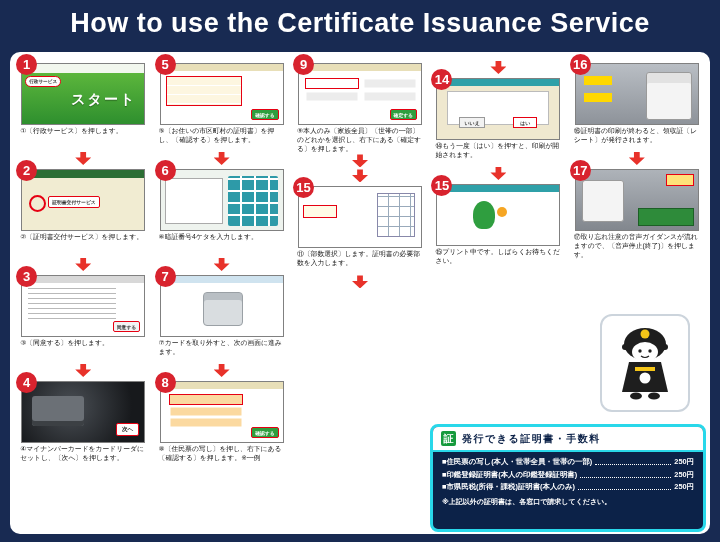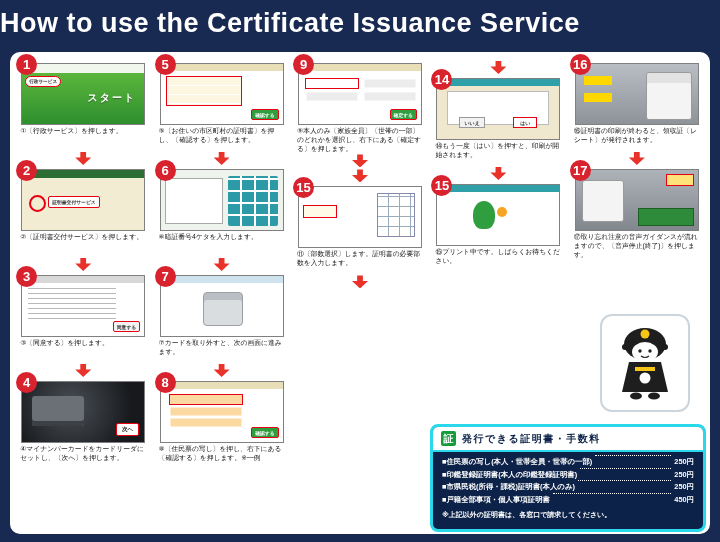"How to use the Certificate" .title { text-align: left -> center }
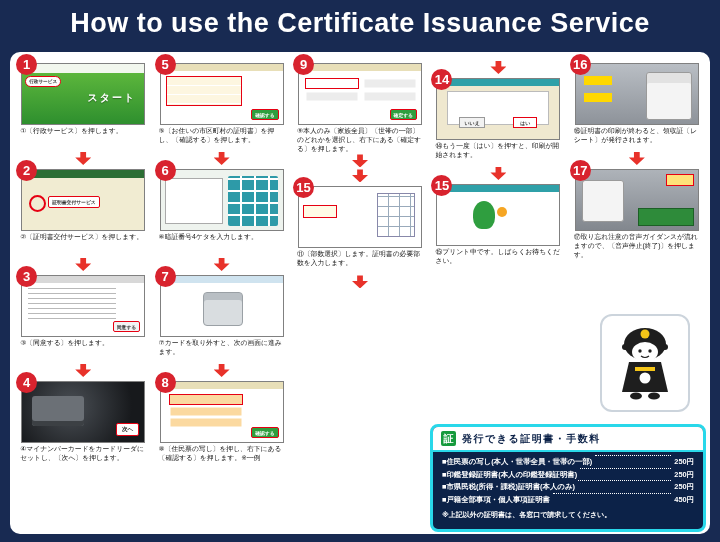"スタート" .k1 .tl1 { font-size: 10px -> 14px }
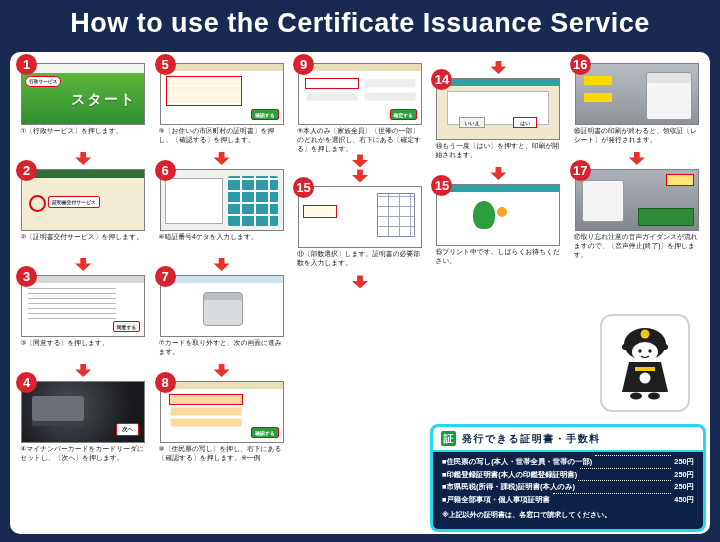"■住民票の写し(本人・世帯全員・世帯の一部)" .fee-item { align-items: flex-start -> flex-end }
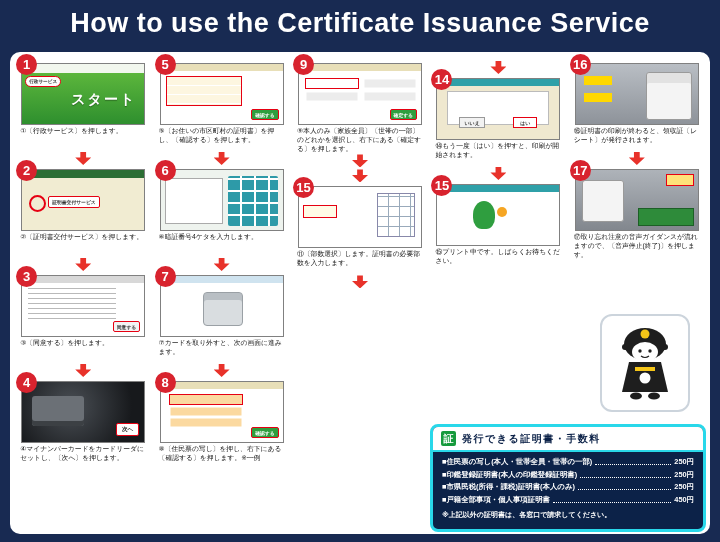"■戸籍全部事項・個人事項証明書" div.fee-item { html: <div> <span>■戸籍全部事項・個人事項証明書</span> <span></span> <span>450円</span> </div> -> none }
